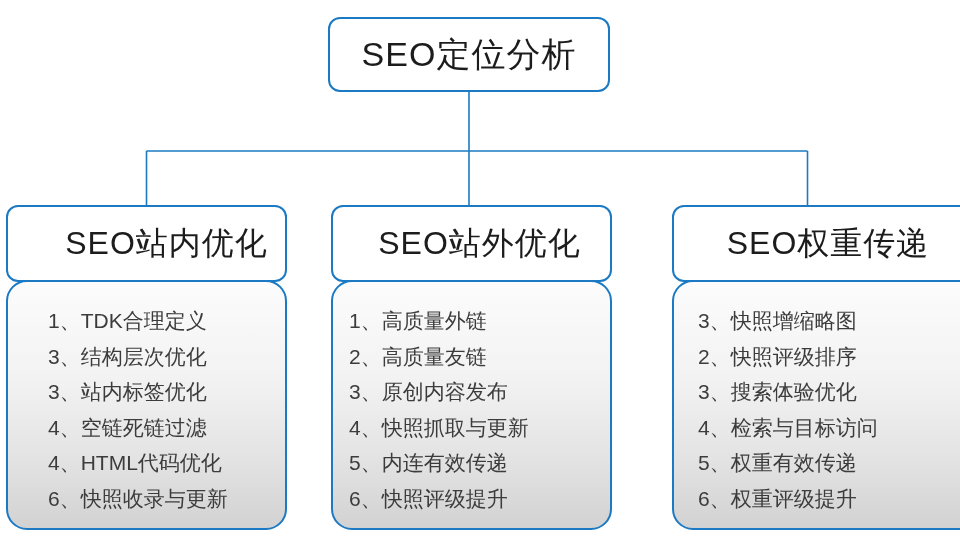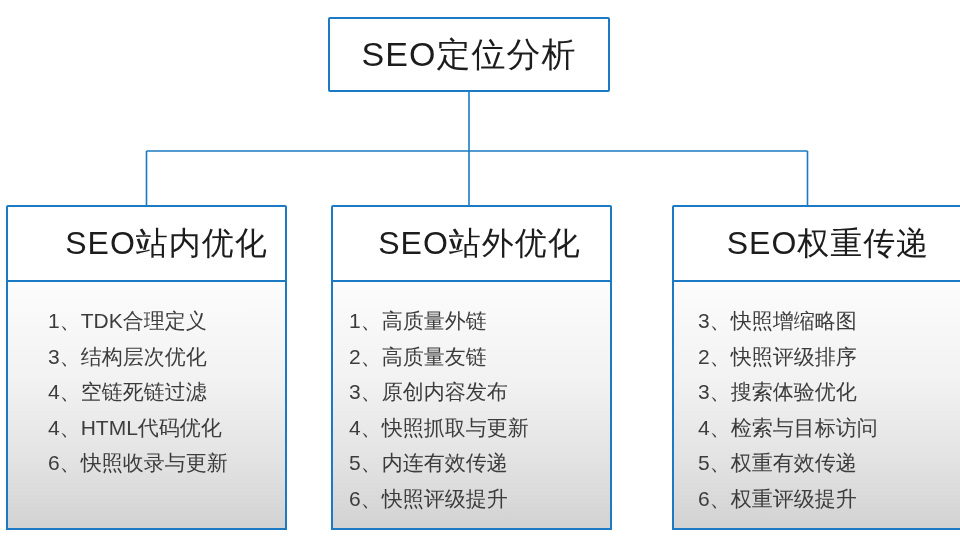"SEO定位分析" .node-box { border-radius: 2px -> 12px }
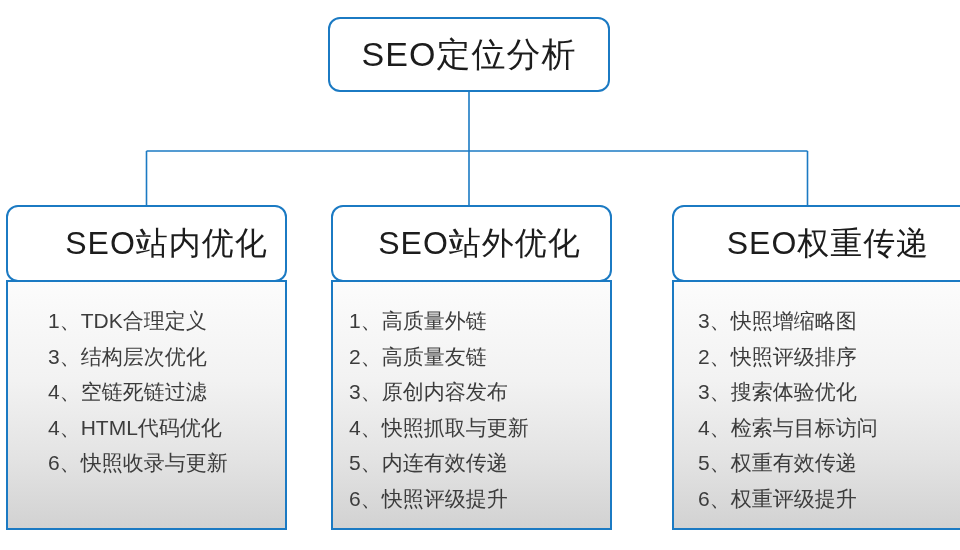"1、TDK合理定义" .col-list { border-radius: 0 -> 21px }
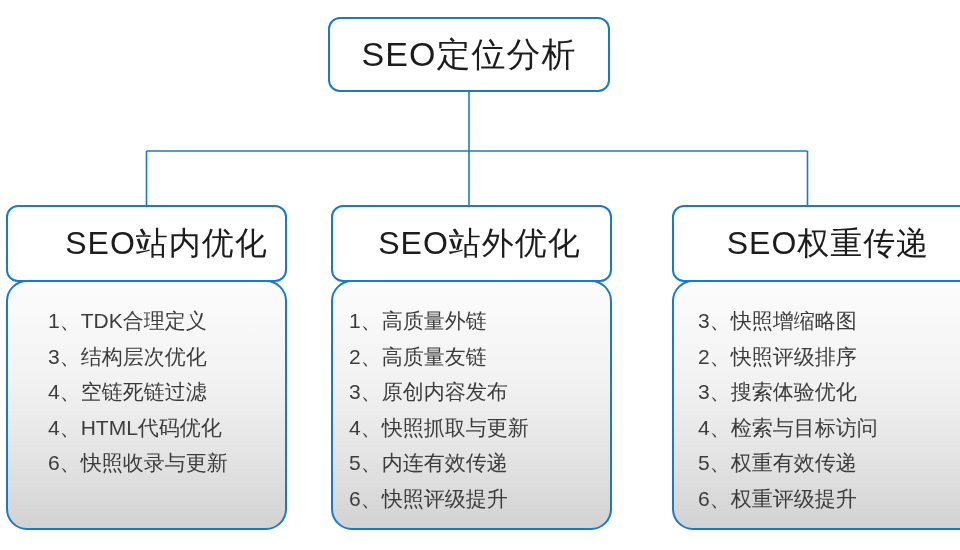"3、站内标签优化" div.list-item { html: none -> <div>3、站内标签优化</div> }
